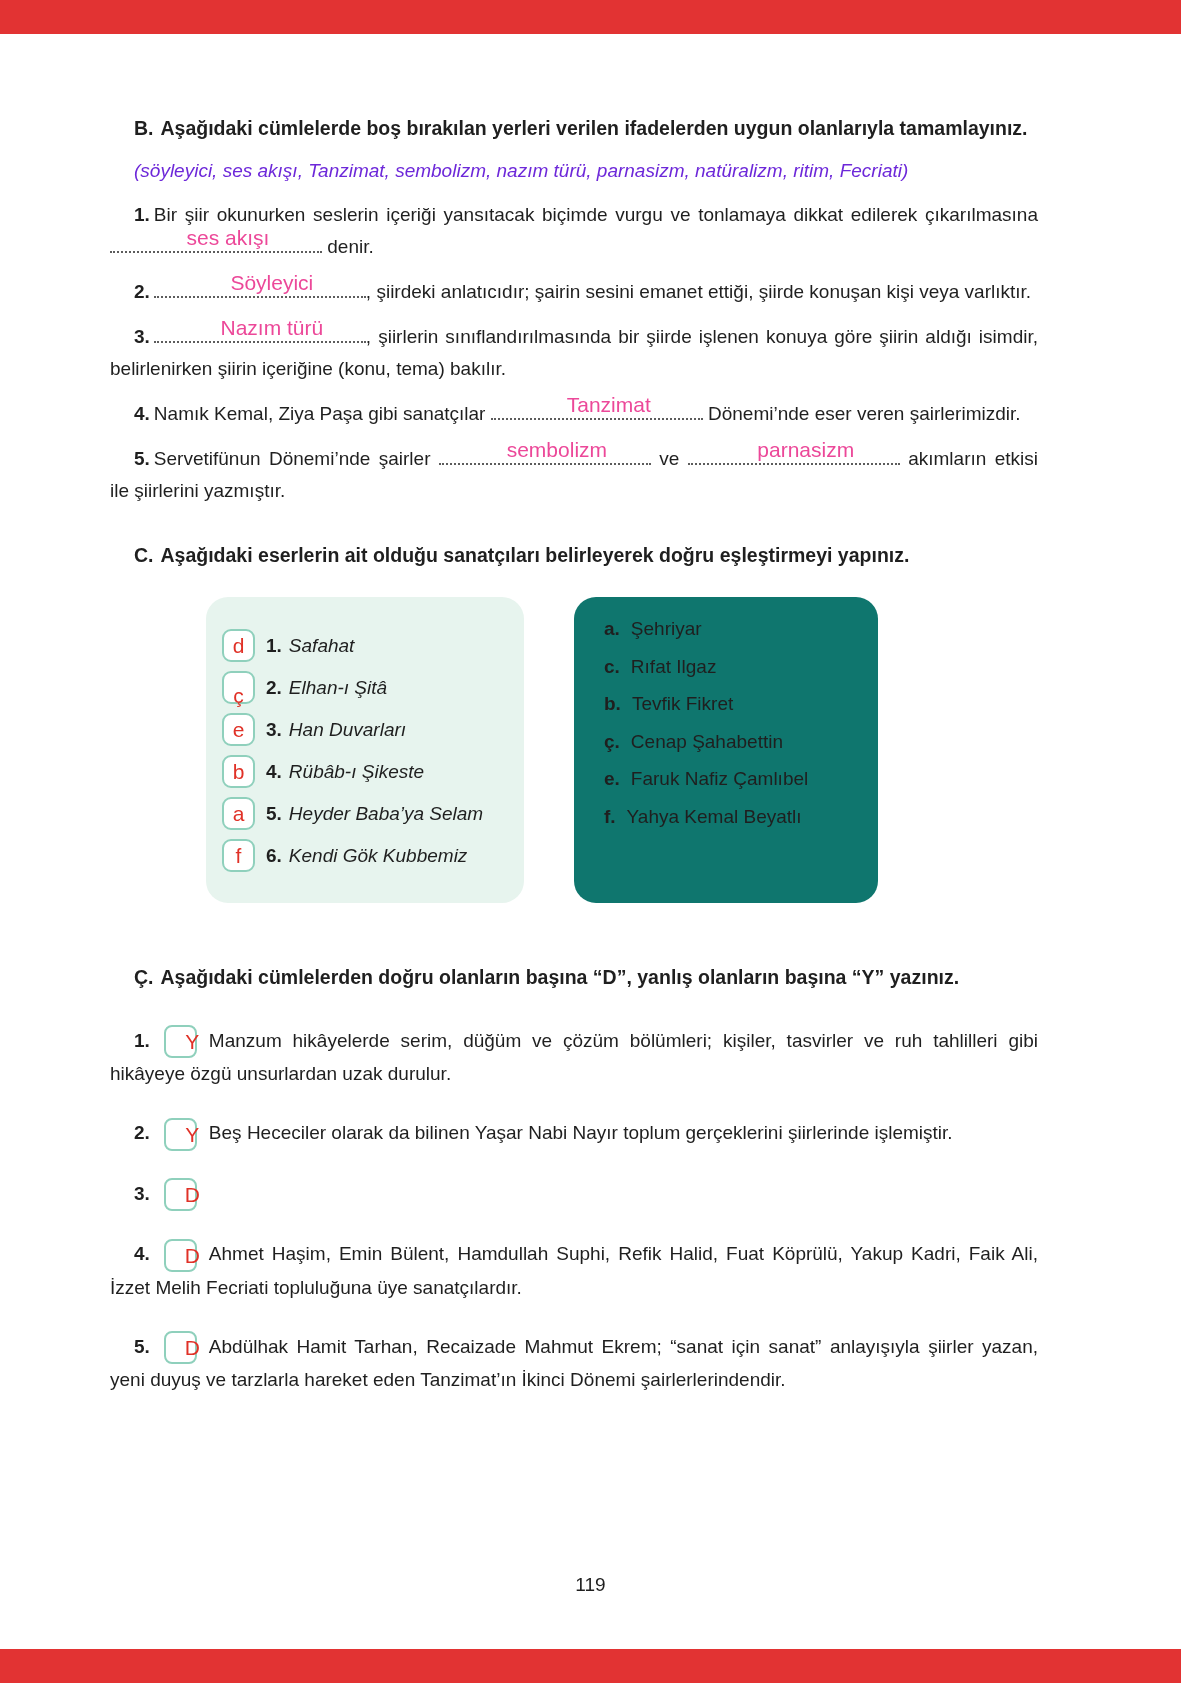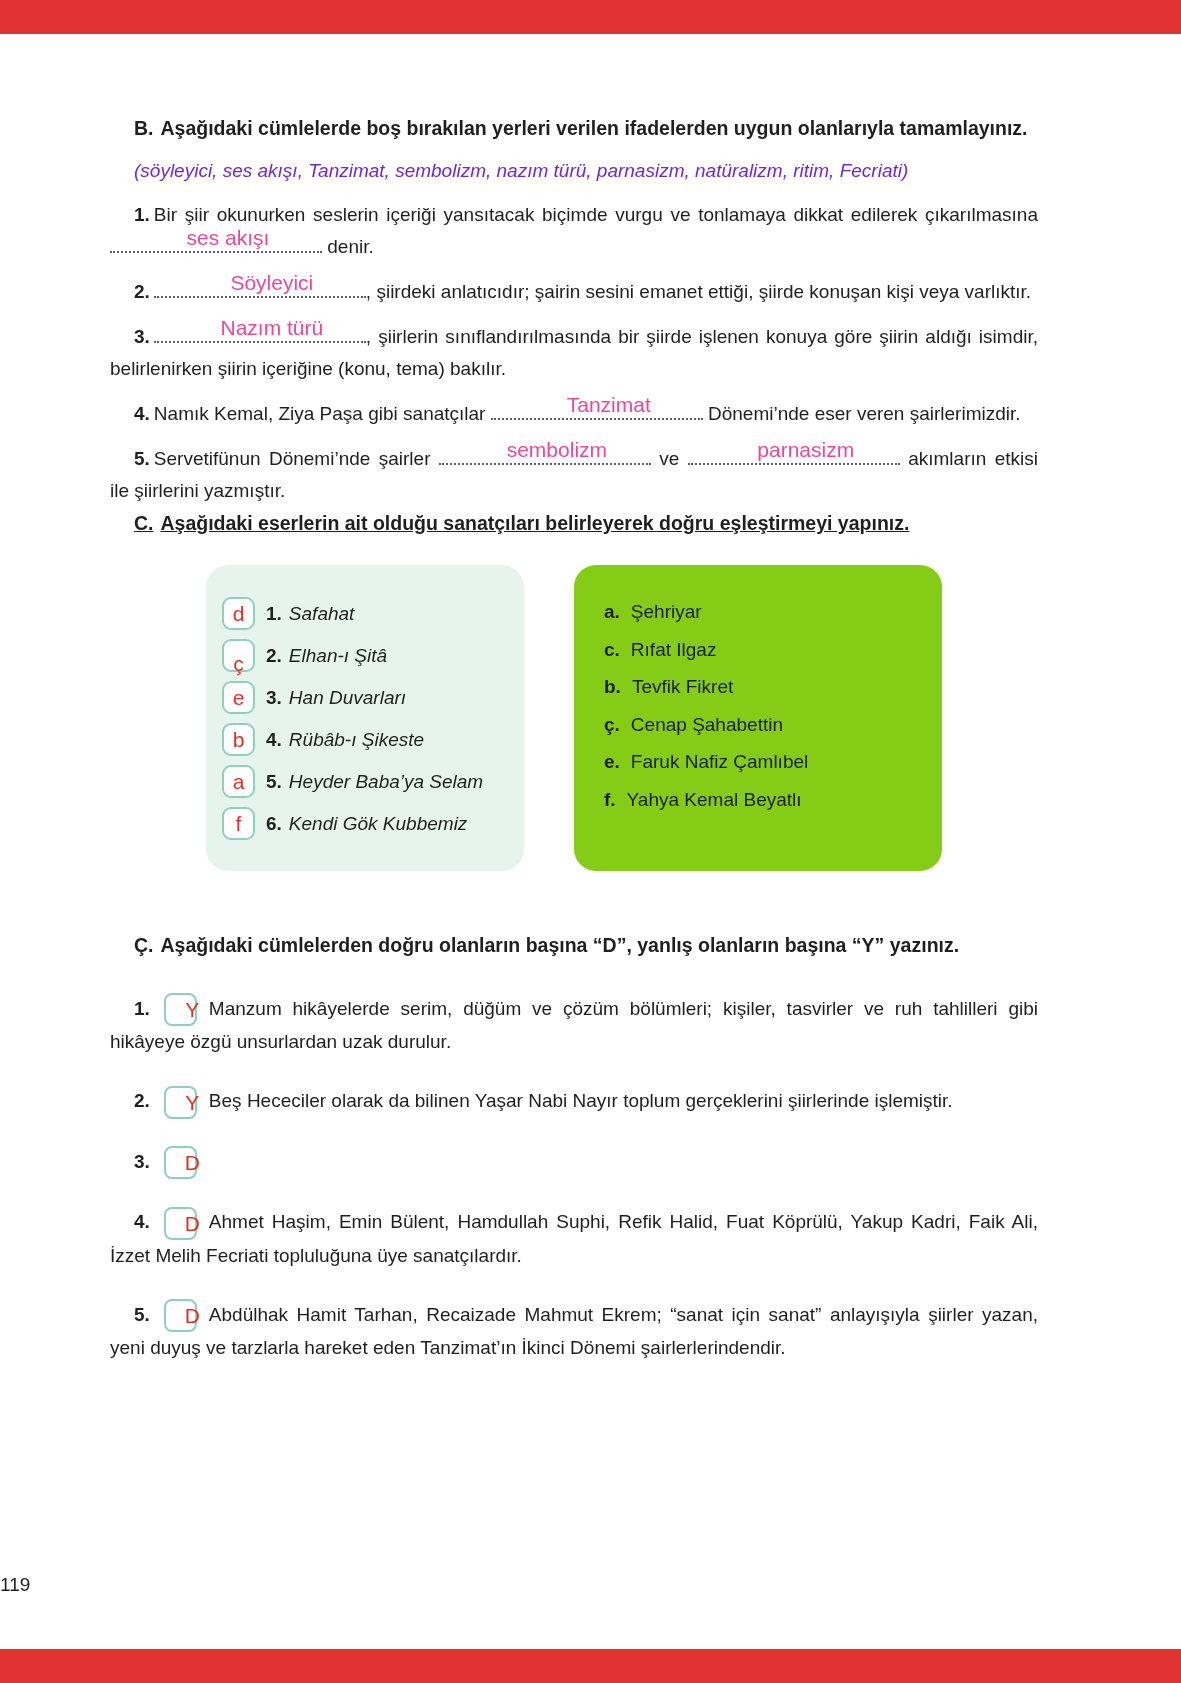"C. Aşağıdaki eserlerin ait olduğu" .c-heading { margin-top: none -> 32px; text-decoration: underline -> none }
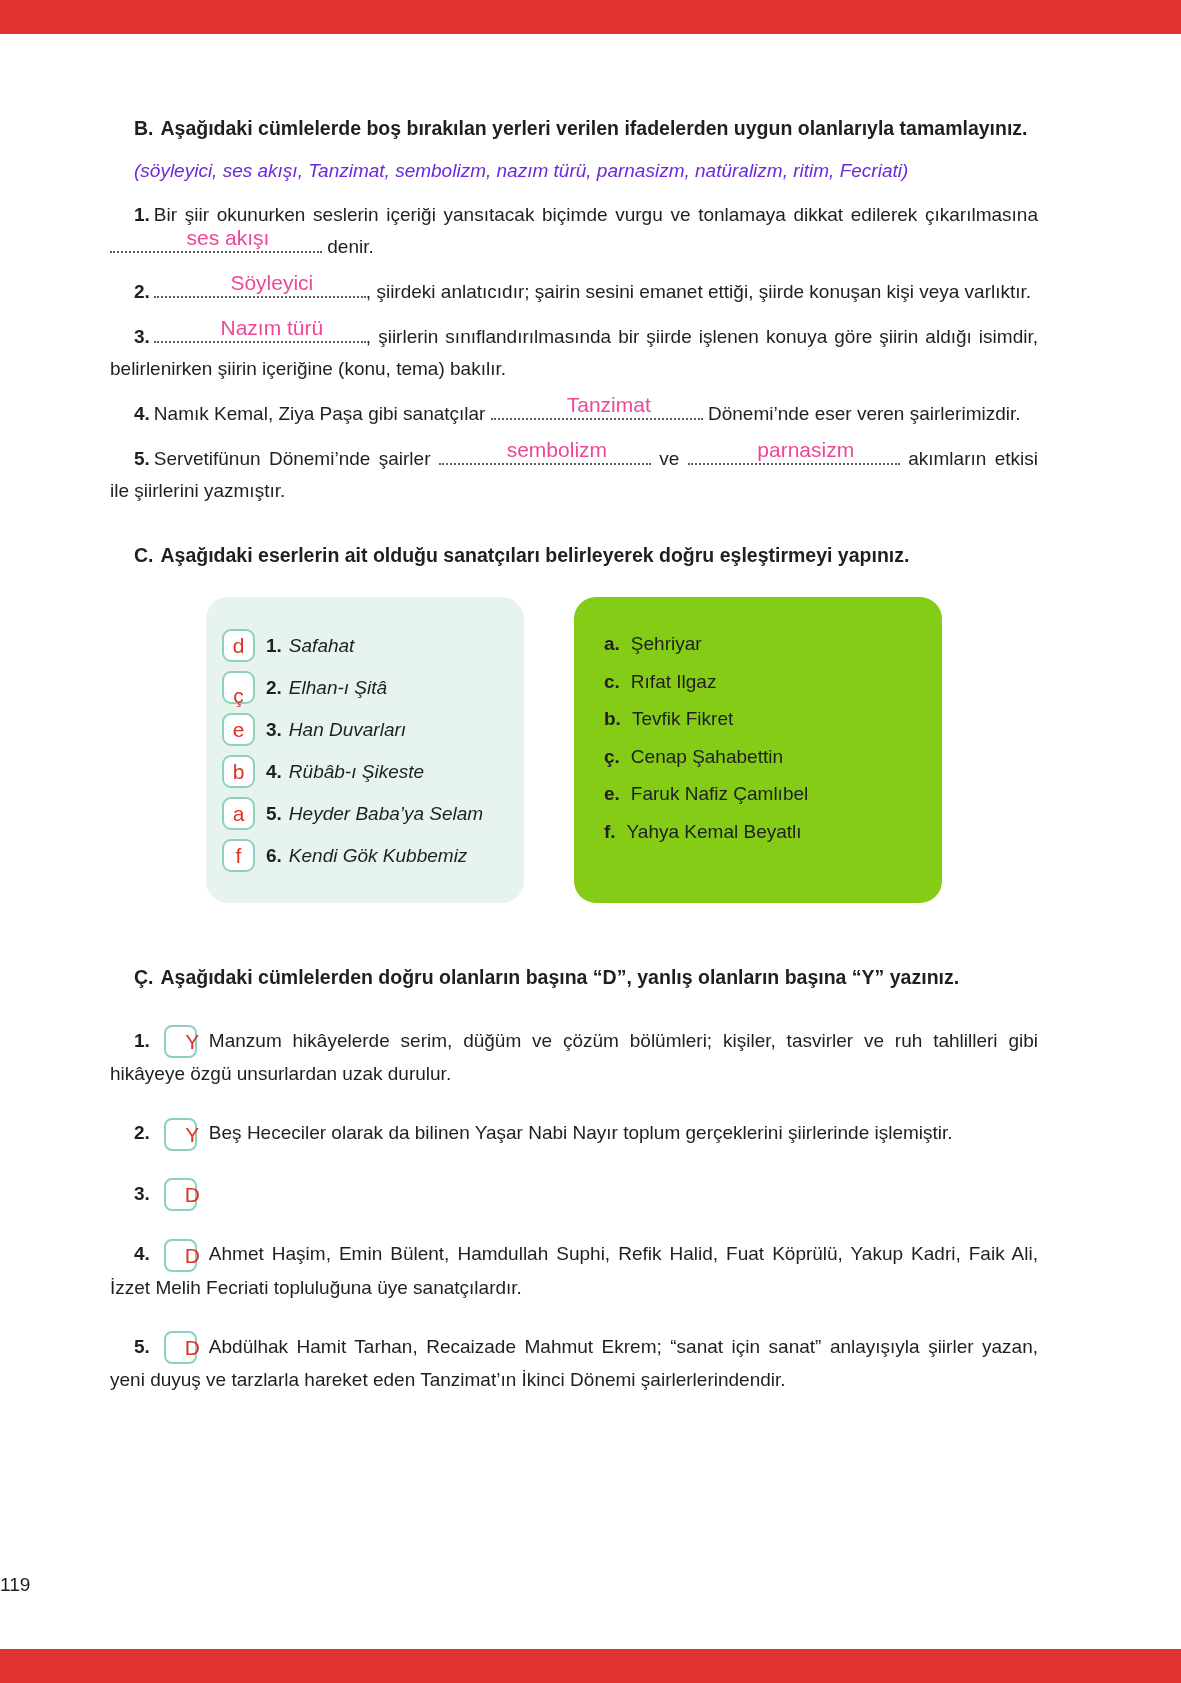"a. Şehriyar" .box.authors { background: #84cc16 -> #0f766e; padding: 28px 18px 20px 30px -> 13px 18px 20px 30px; width: 368px -> 304px }
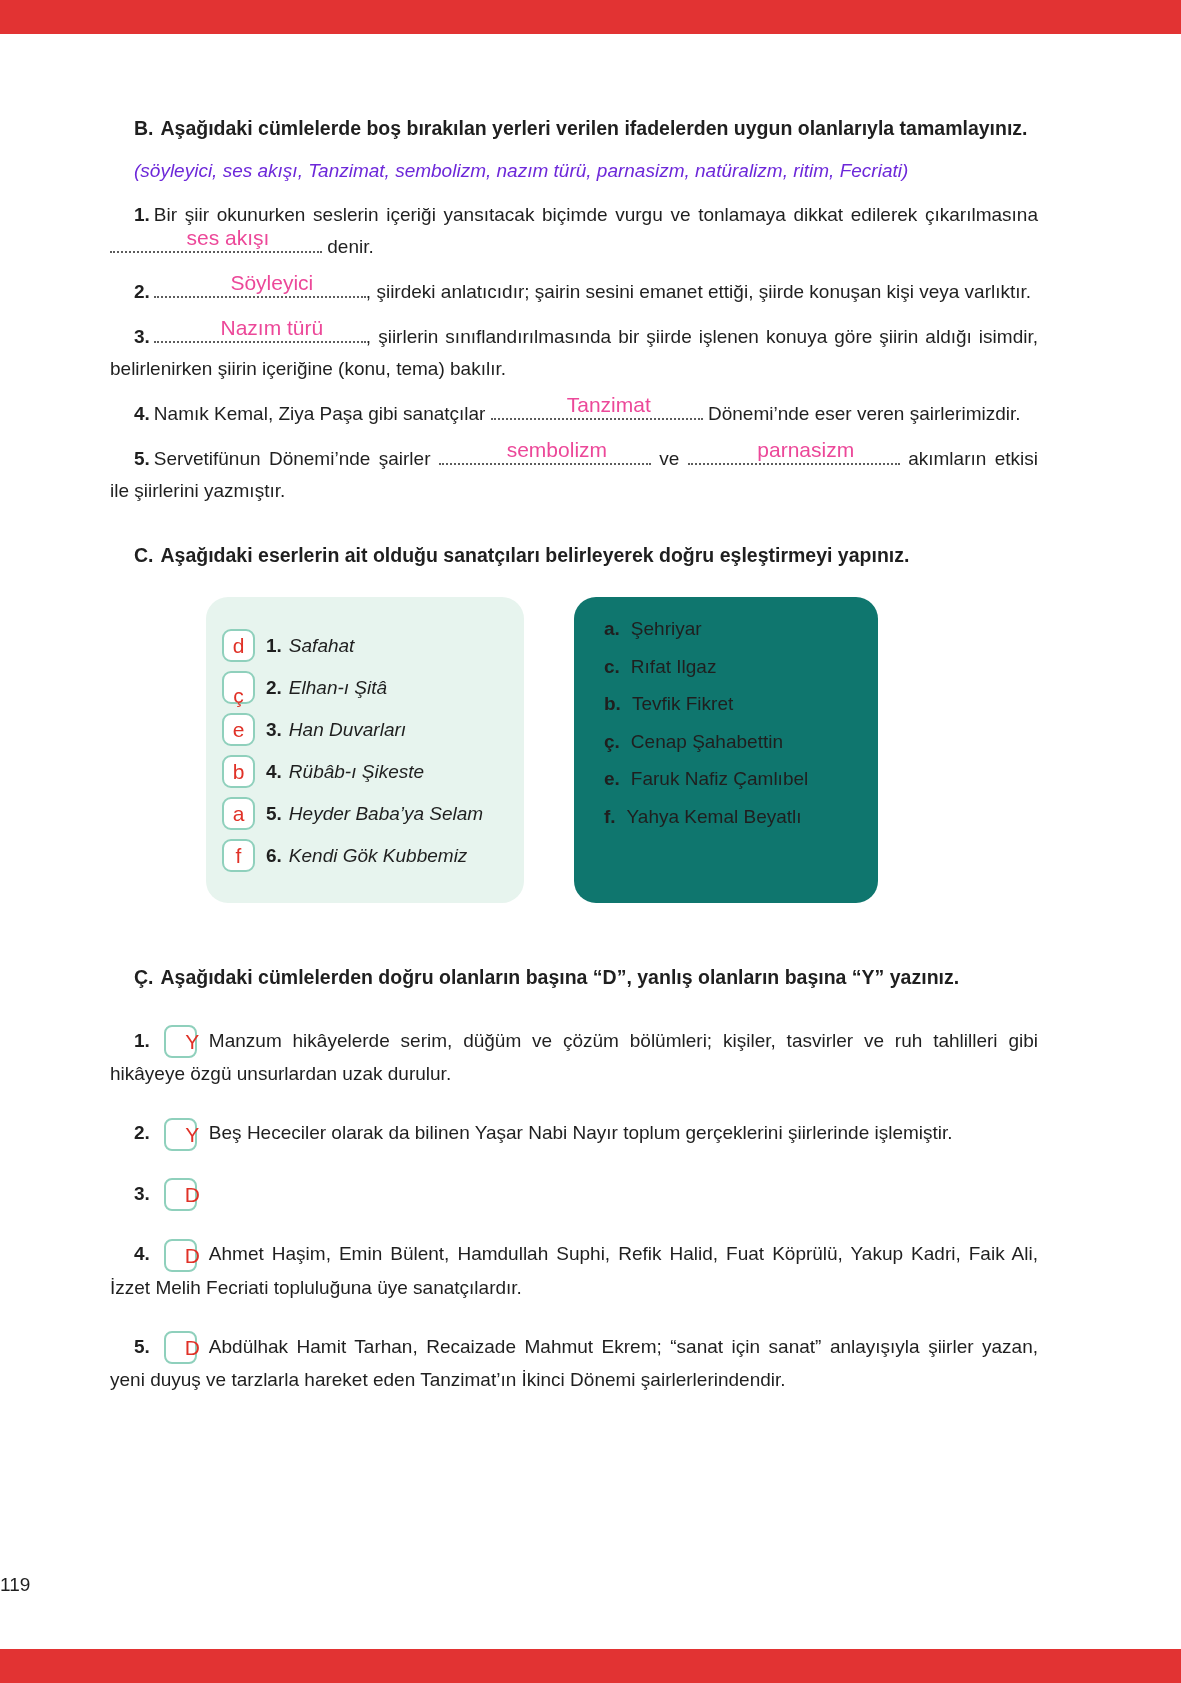"119" .pagenum { text-align: left -> center }
